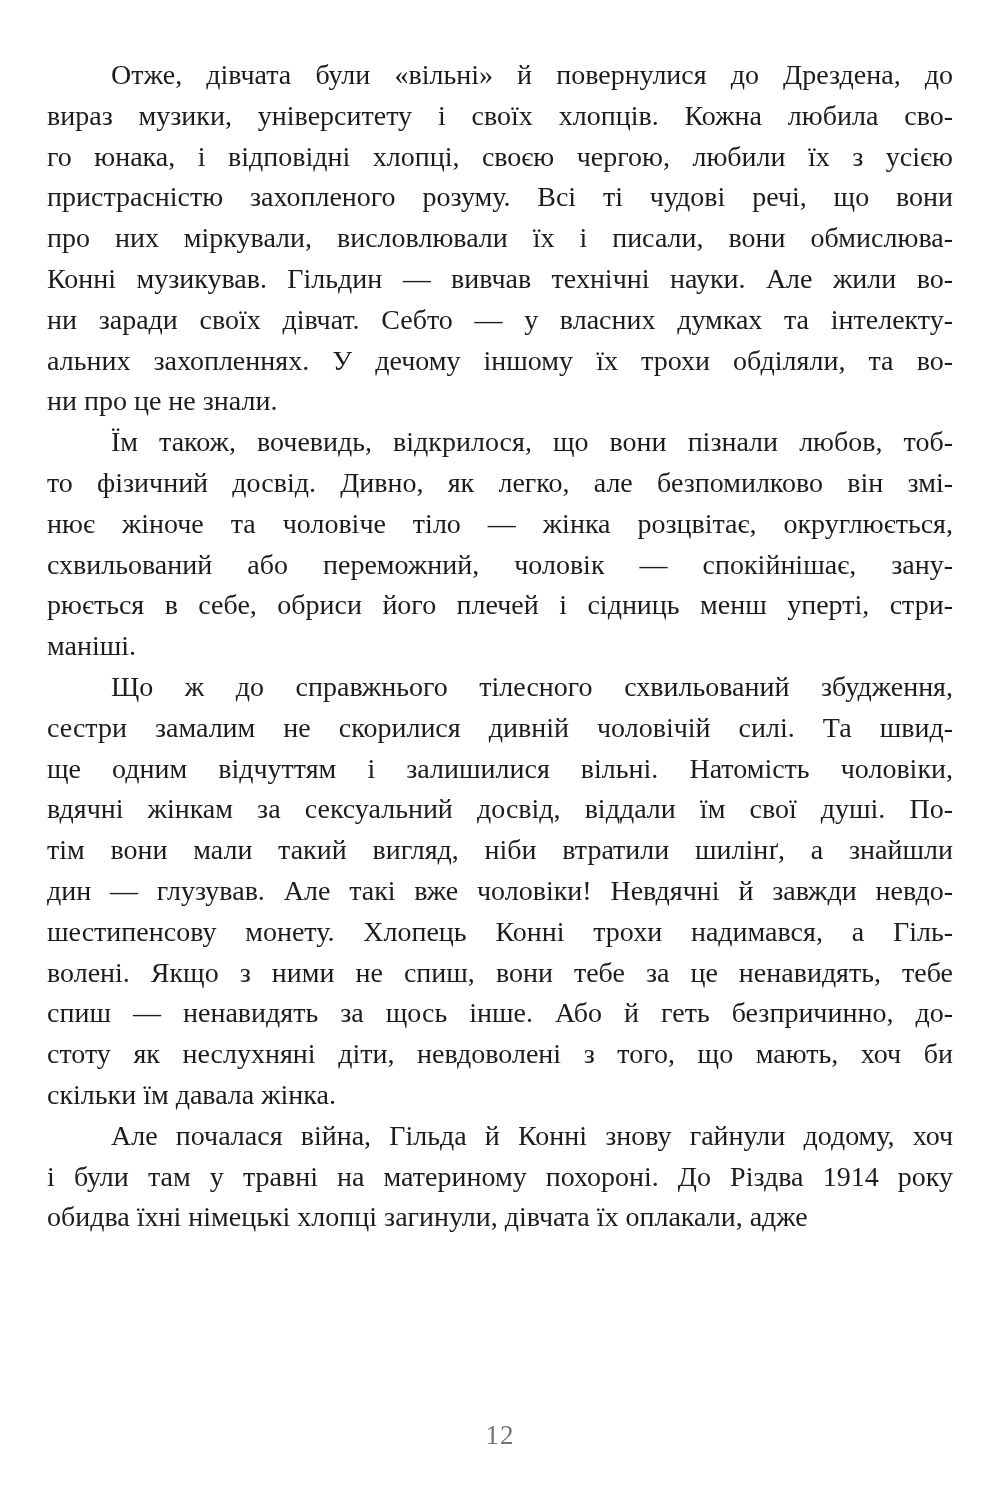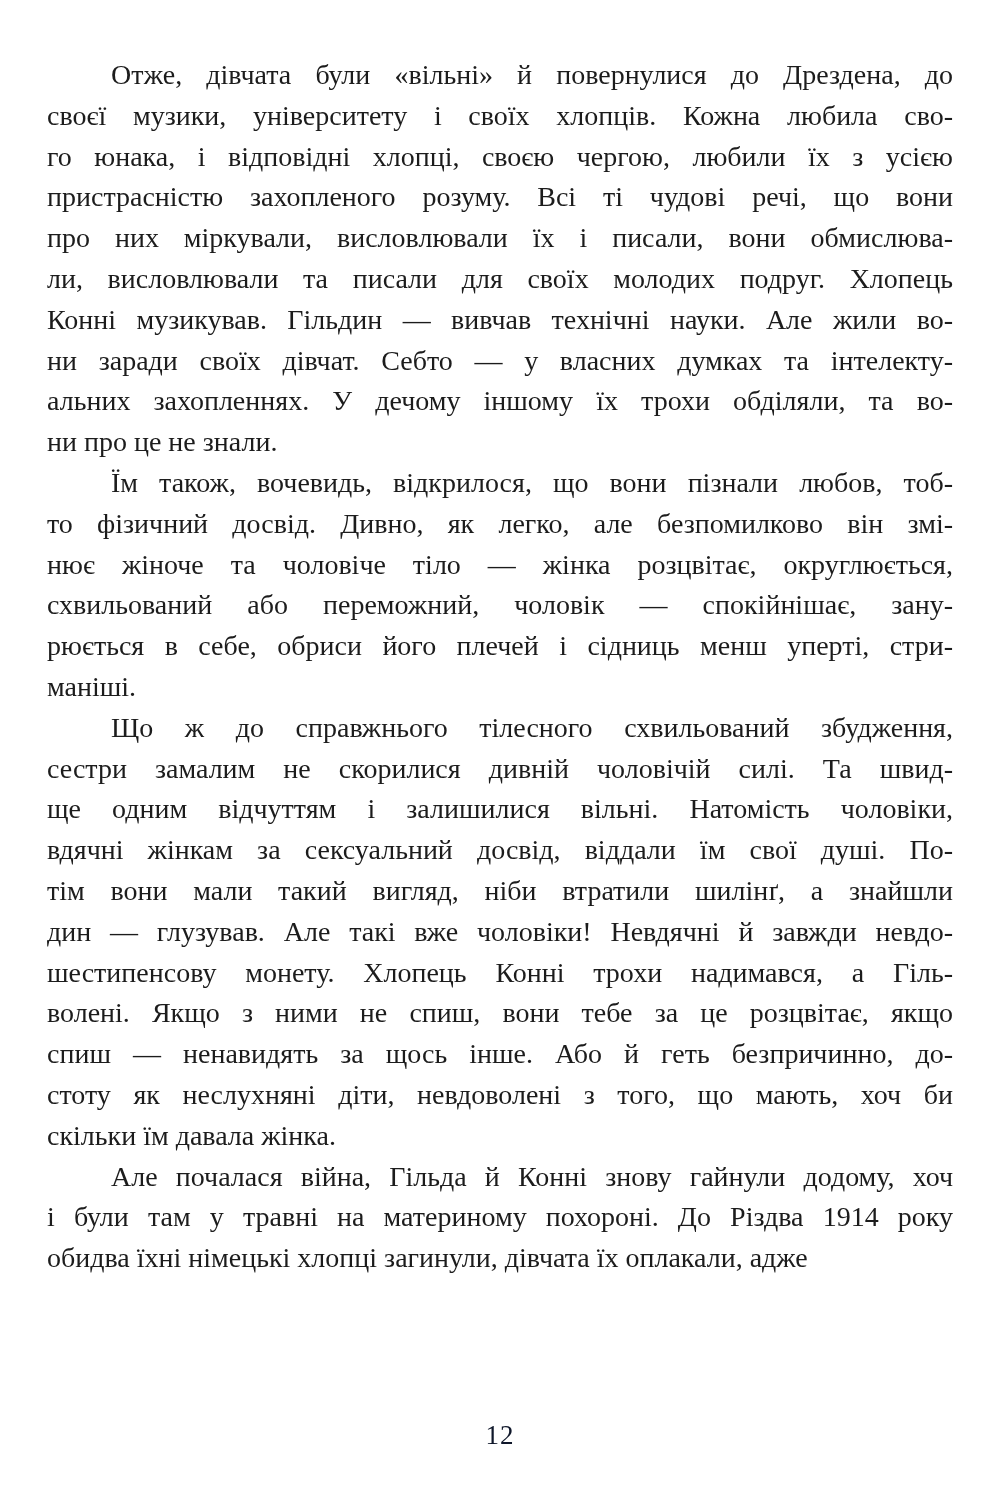"своєї музики, університету і своїх" div.line { text: своєї -> вираз }
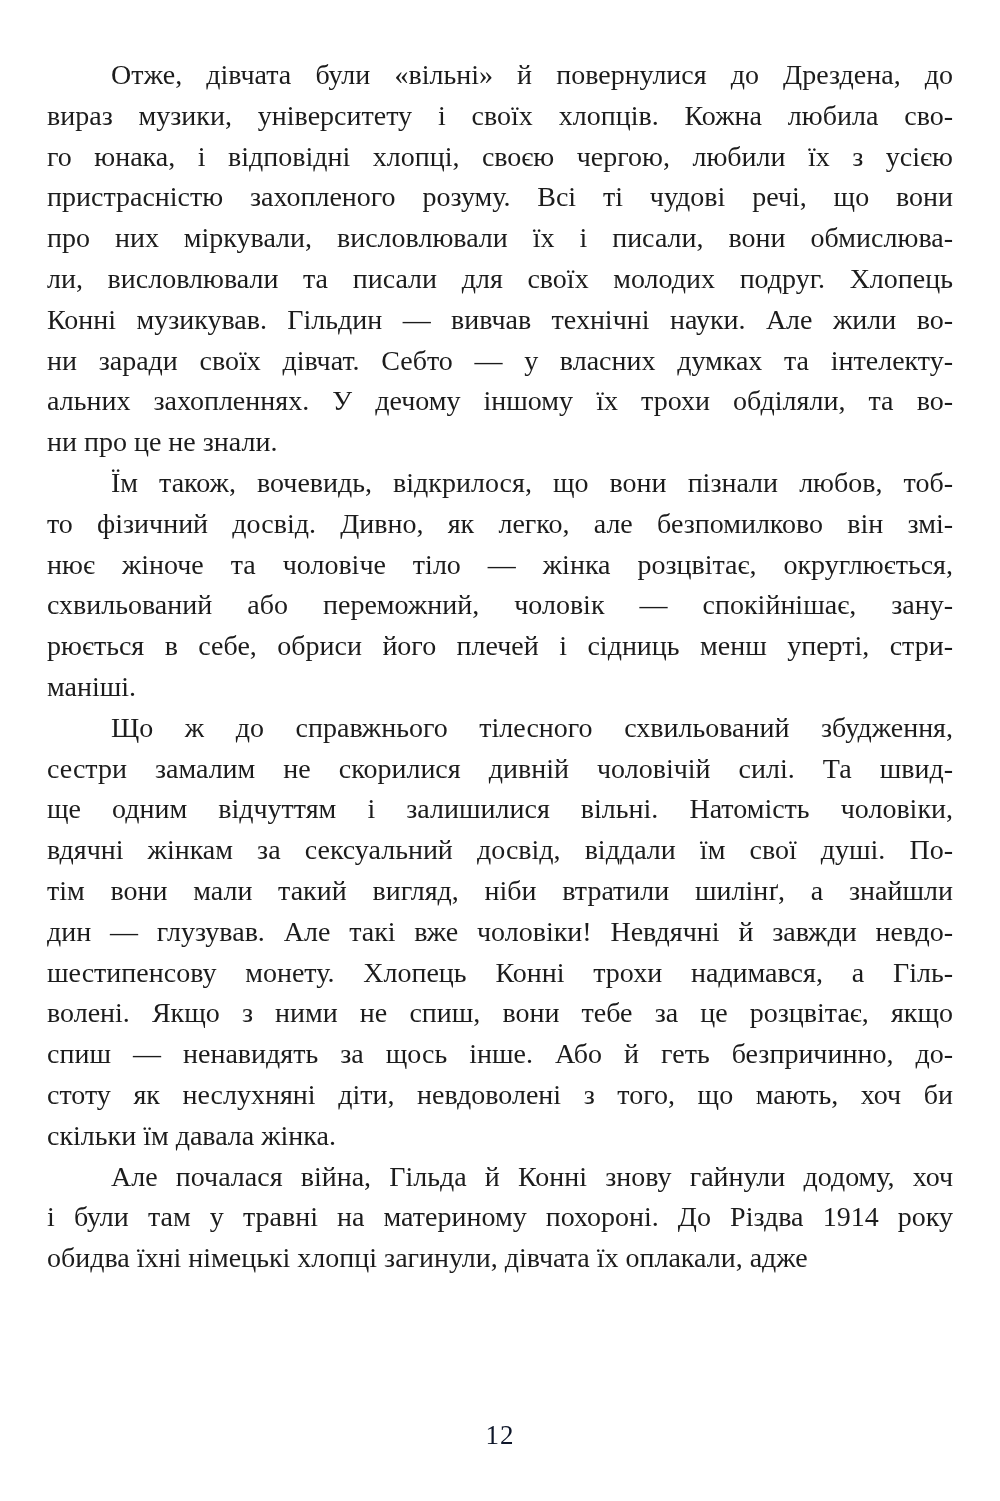"ли, висловлювали та писали для" div.line { html: <div>ли, висловлювали та писали для своїх молодих подруг. Хлопець</div> -> none }
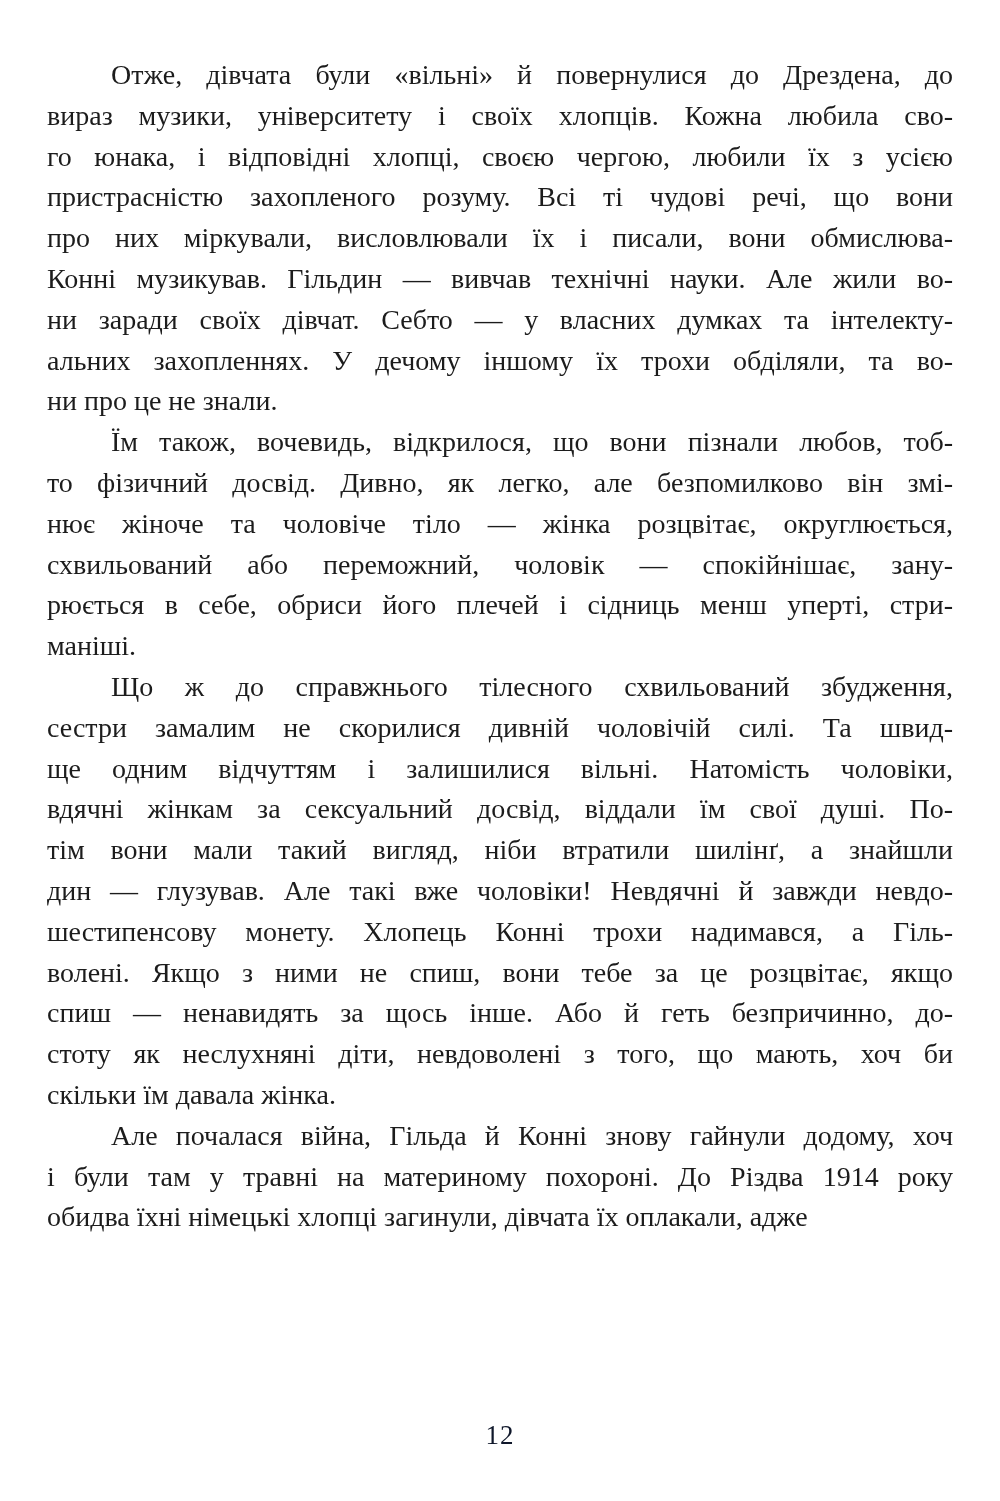"волені. Якщо з ними не" div.line { text: розцвітає, якщо -> ненавидять, тебе }
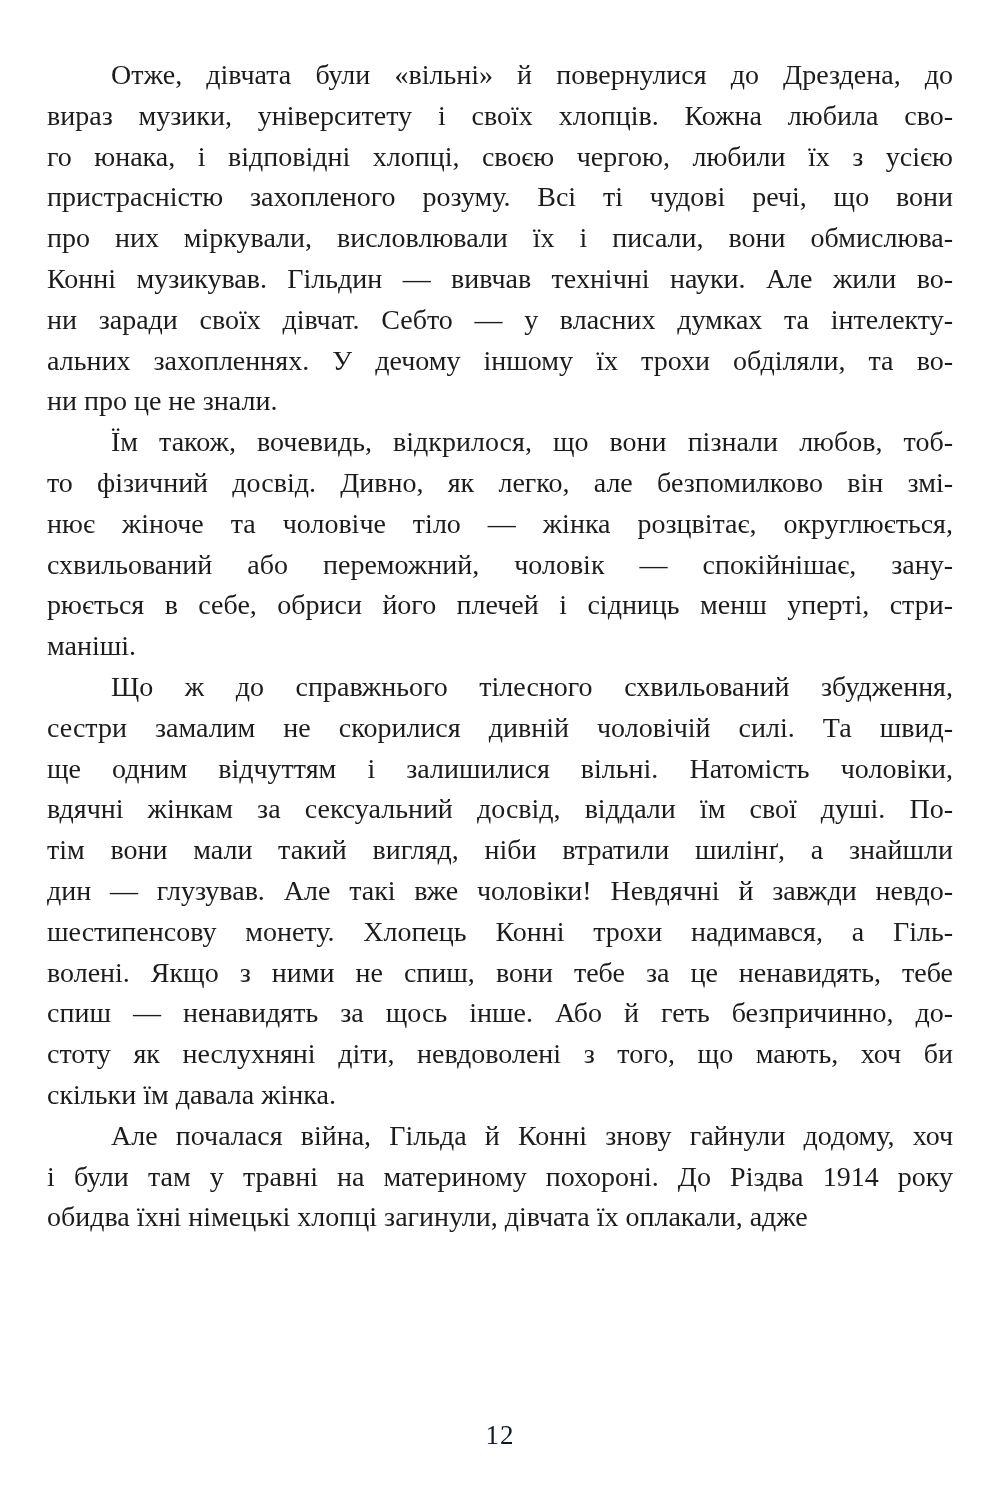"12" .page-number { color: #0f172a -> #737373 }
